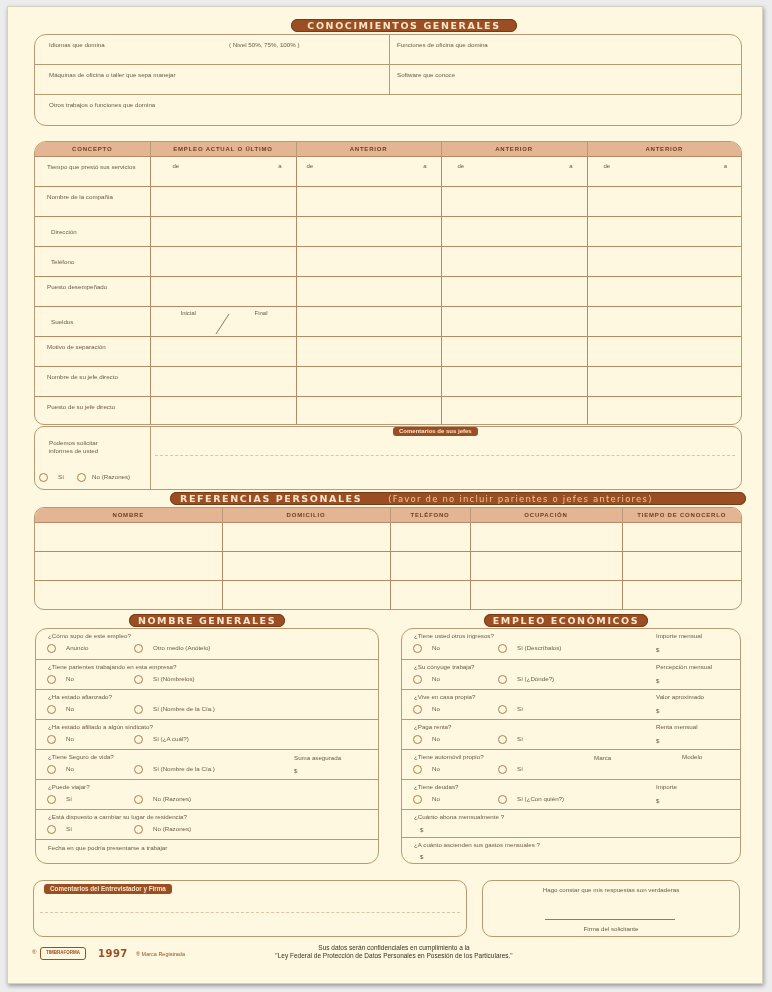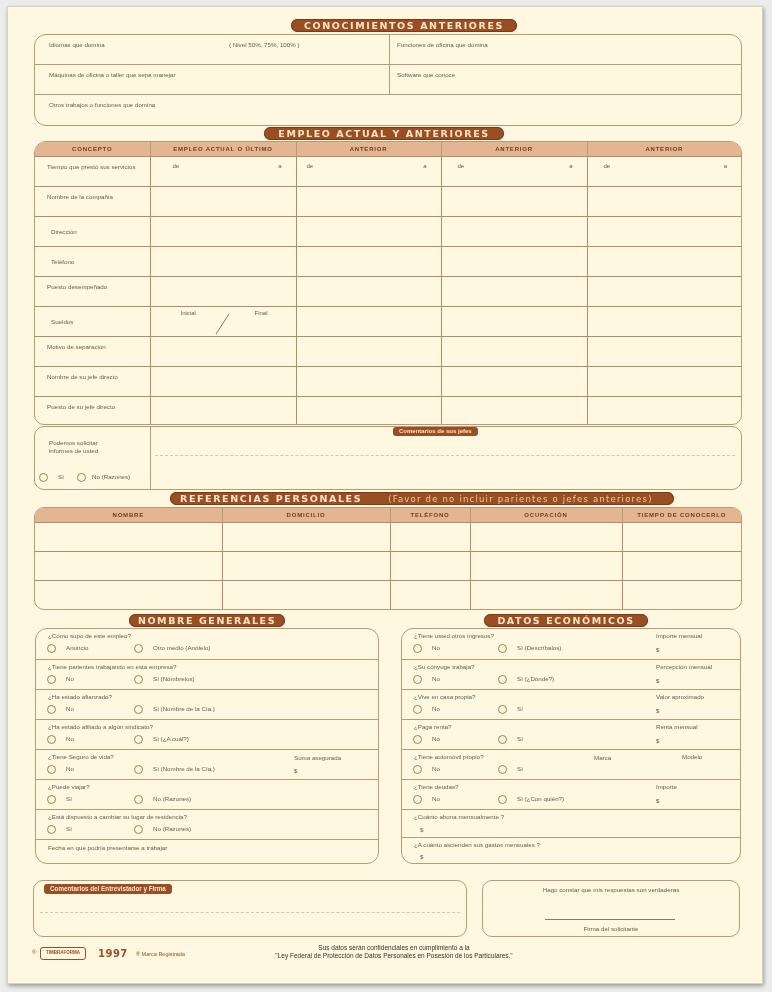"CONOCIMIENTOS ANTERIORES" div.banner { text: ANTERIORES -> GENERALES }
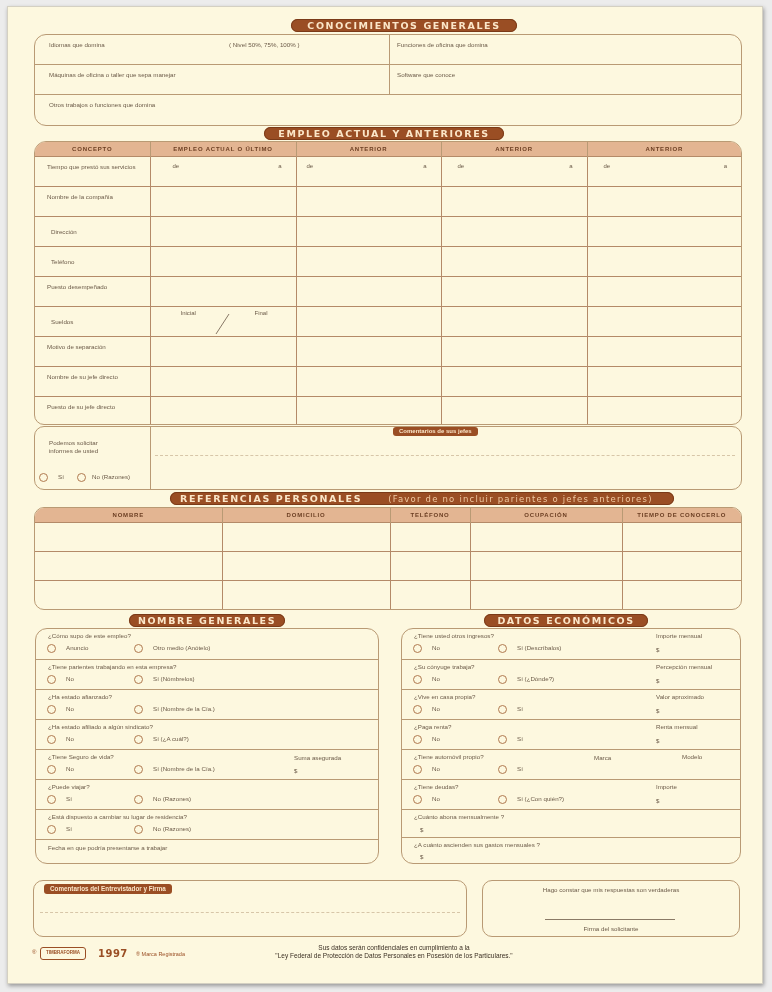"EMPLEO ACTUAL Y ANTERIORES" div.banner { html: <div>EMPLEO ACTUAL Y ANTERIORES</div> -> none }
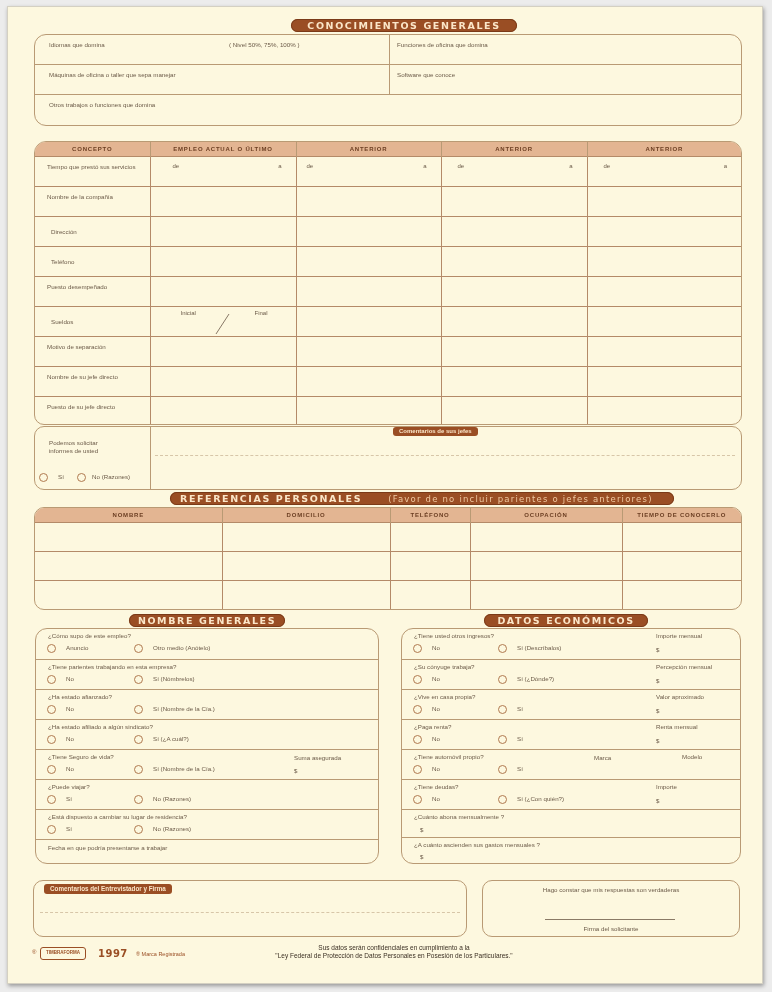"REFERENCIAS PERSONALES (Favor de no" div.banner { width: 504px -> 576px }
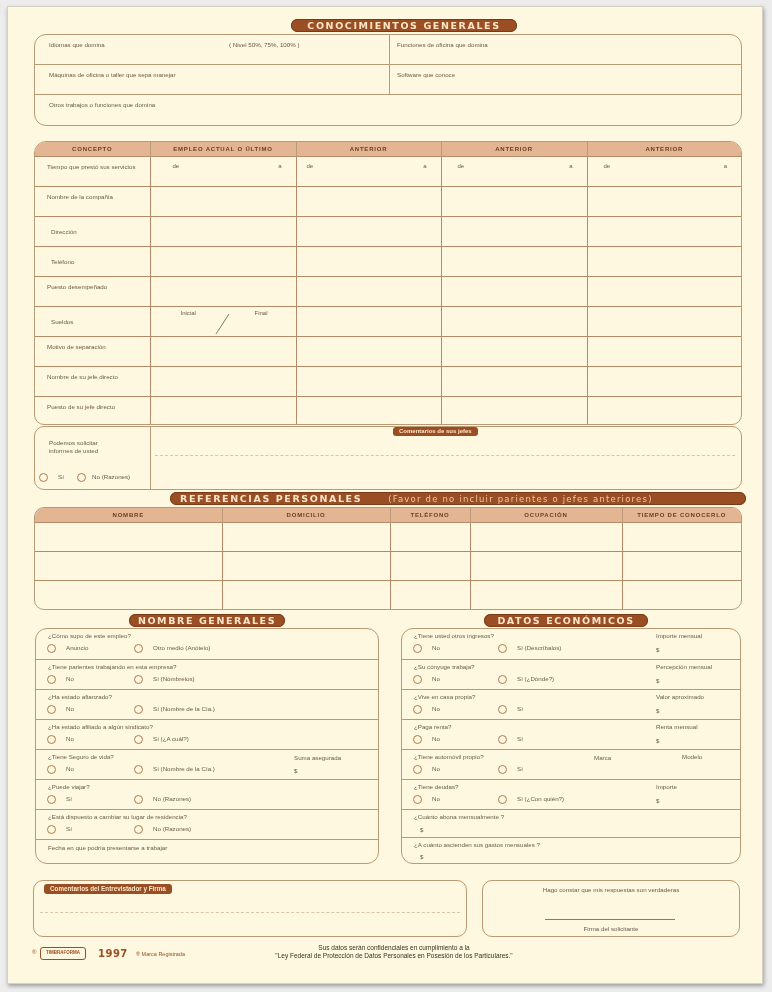"DATOS ECONÓMICOS" div.banner { text: DATOS -> EMPLEO }
